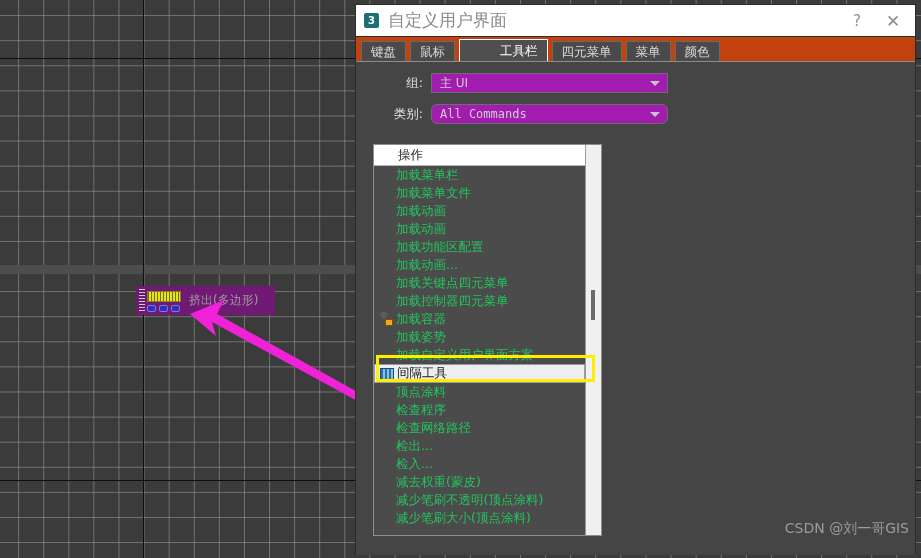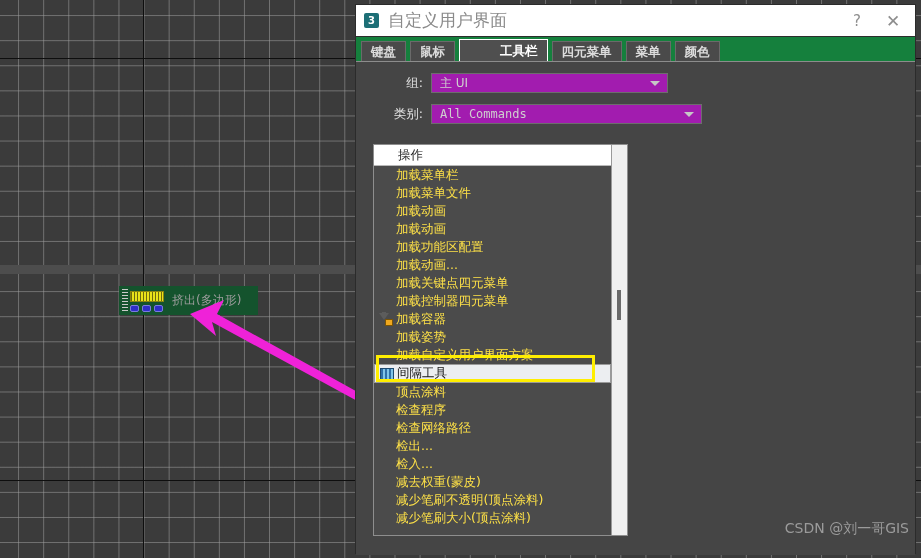"键盘" .tabstrip { background: #15803d -> #c2410c; font-weight: bold -> none }
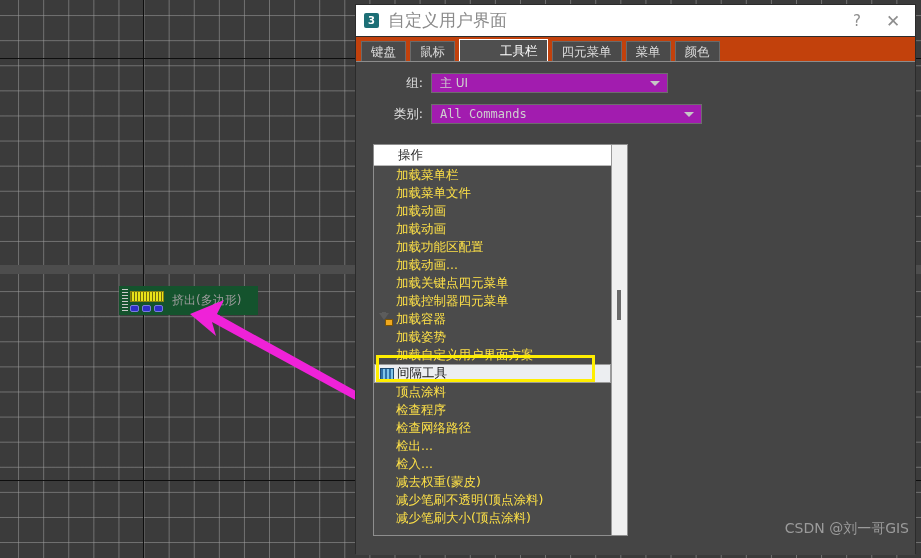"All Commands" .combo-cat { border-radius: none -> 6px; width: 271px -> 237px }
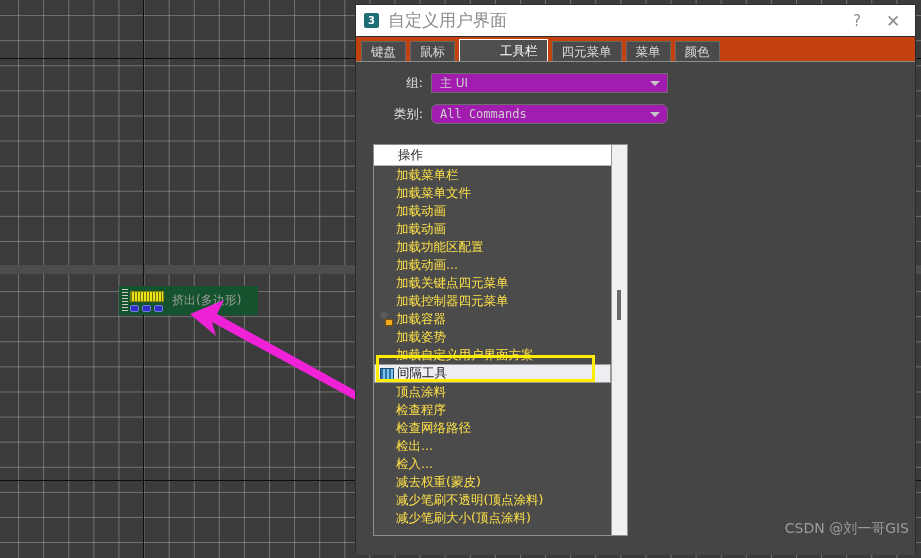"操作" .listbox { width: 255px -> 229px }
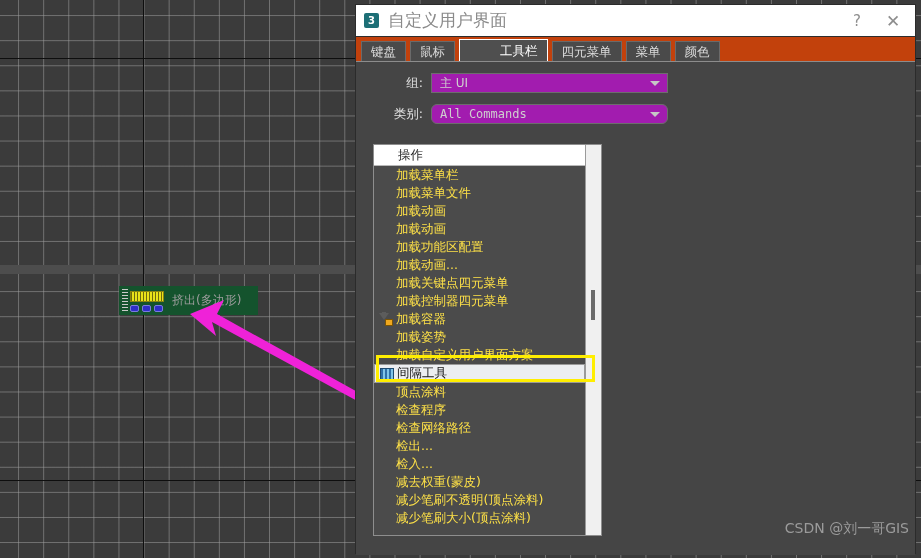"加载菜单栏" .item { color: #fde047 -> #22c55e }
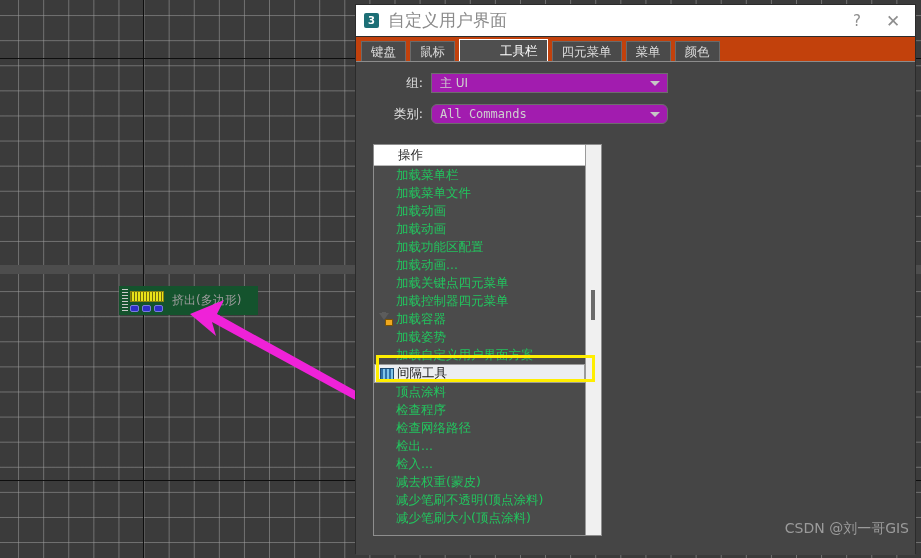"挤出(多边形)" .mini-toolbar { background: #14532d -> #701a75; left: 119px -> 136px }
